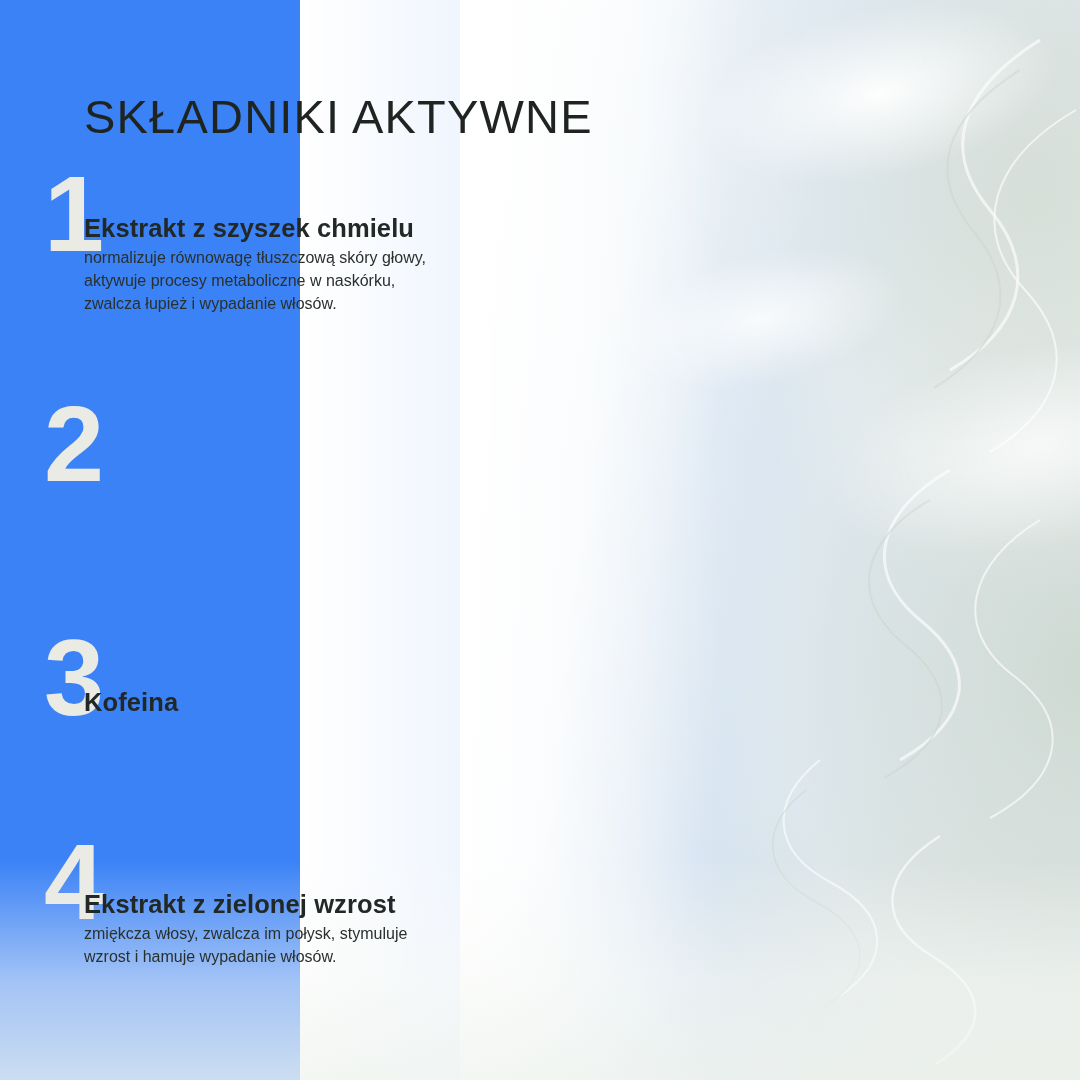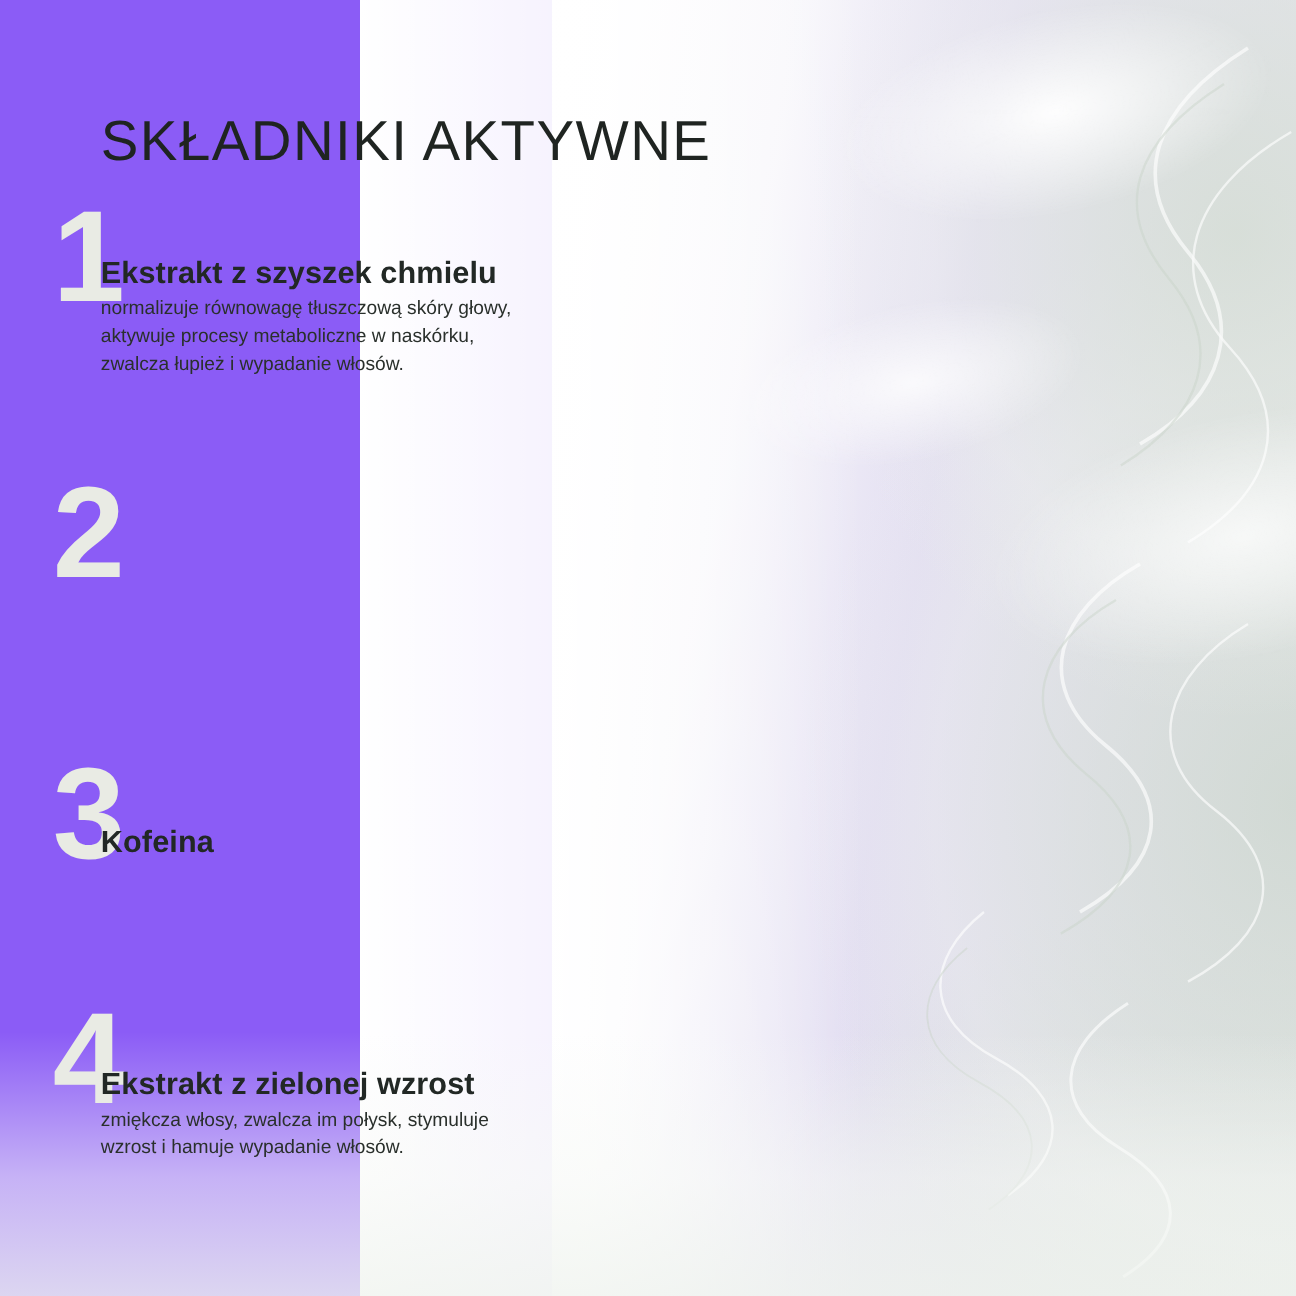"SKŁADNIKI AKTYWNE" .canvas { background: #8b5cf6 -> #3b82f6 }
